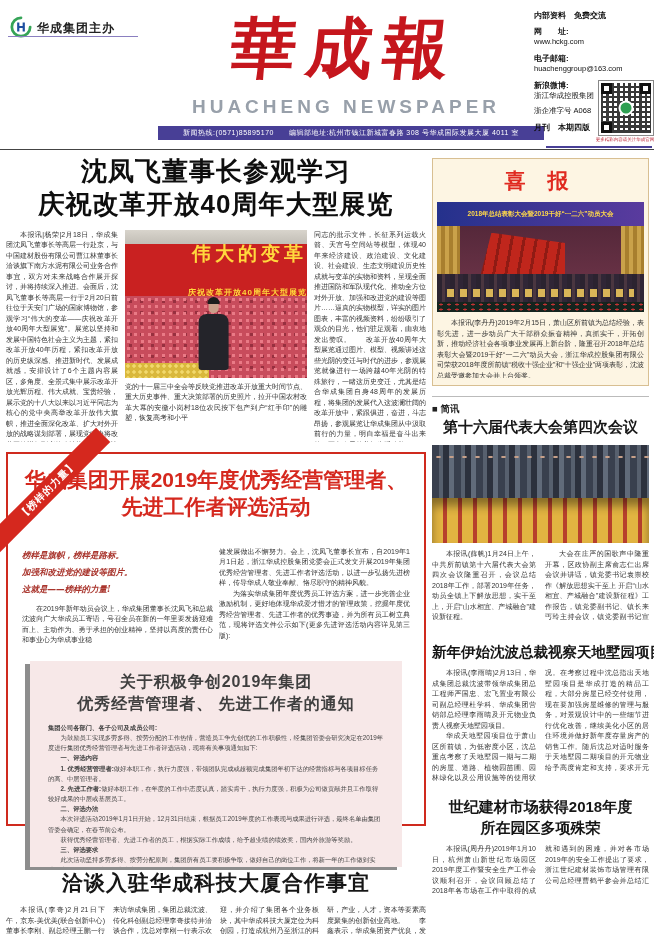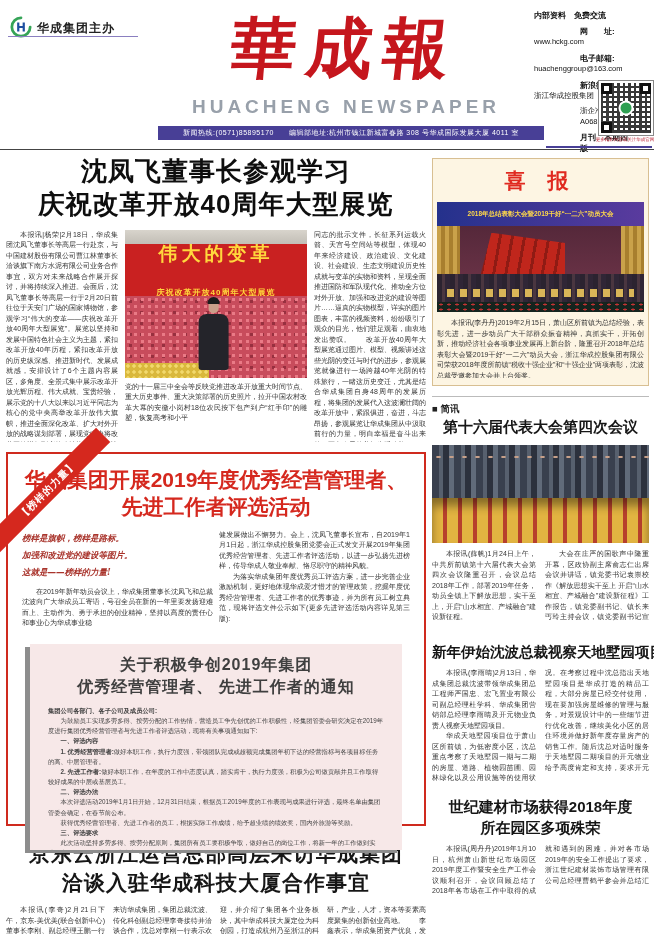"网 址:" .info .gap { margin-left: 46px -> none }
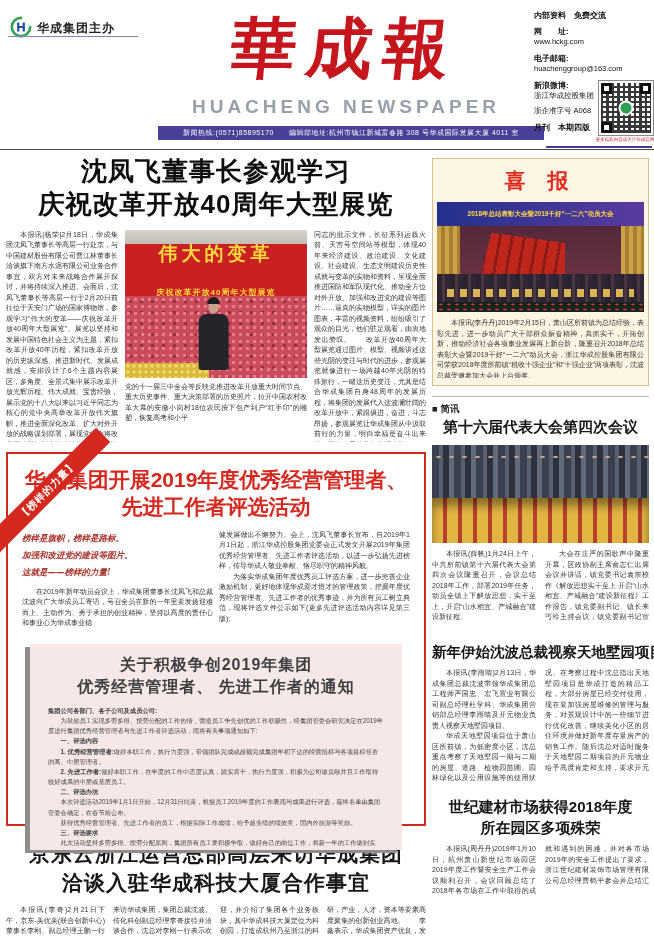"伟大的变革" .ep-banner { align-items: center -> flex-end }
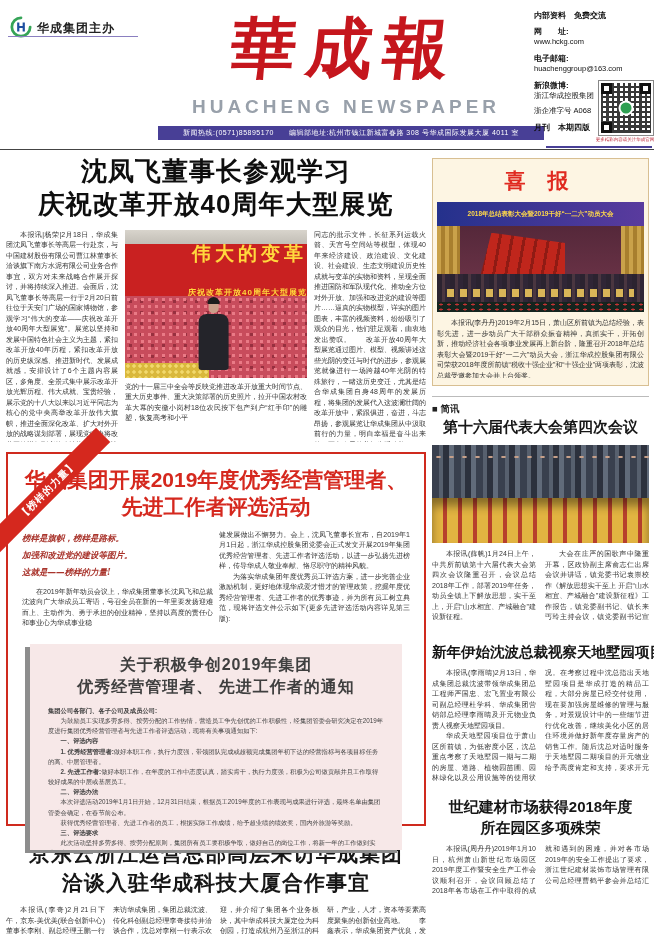"榜样是旗帜，榜样是路标。" .model-intro { margin-top: 9px -> 26px }
